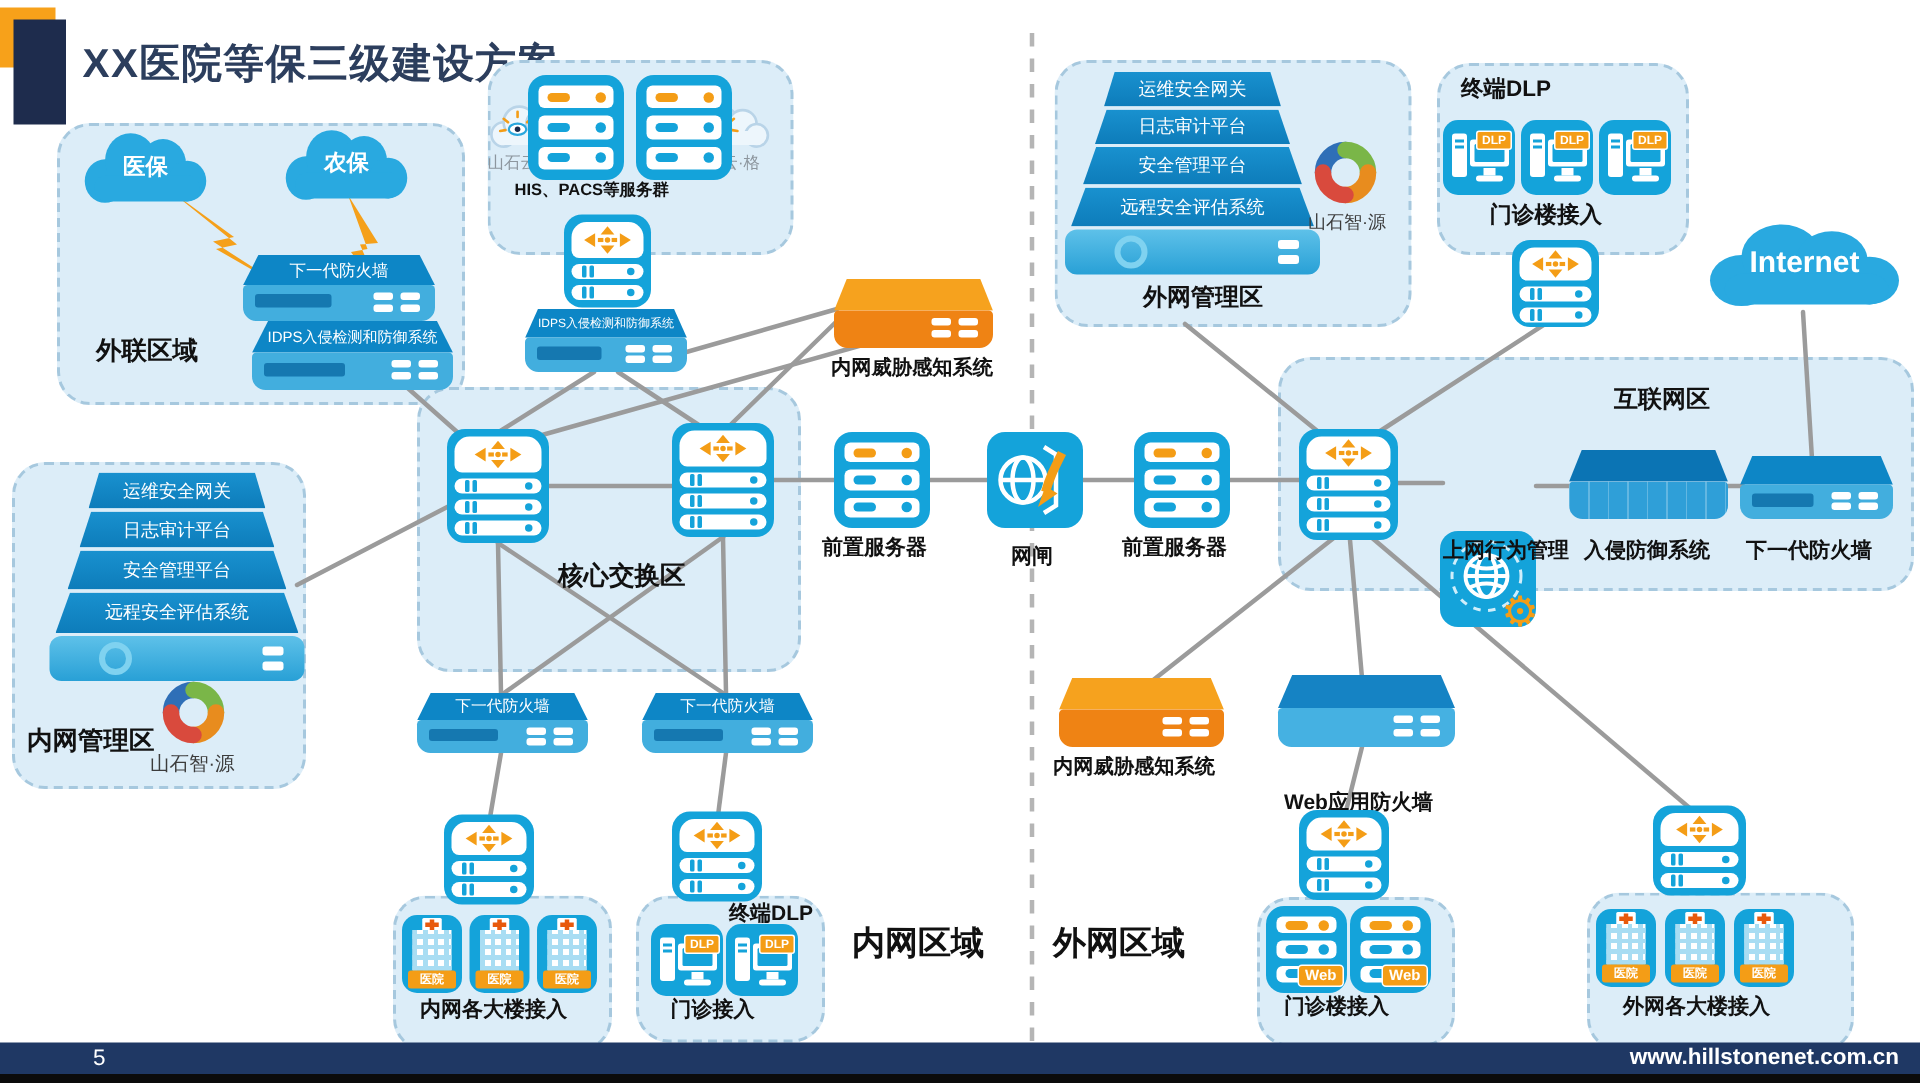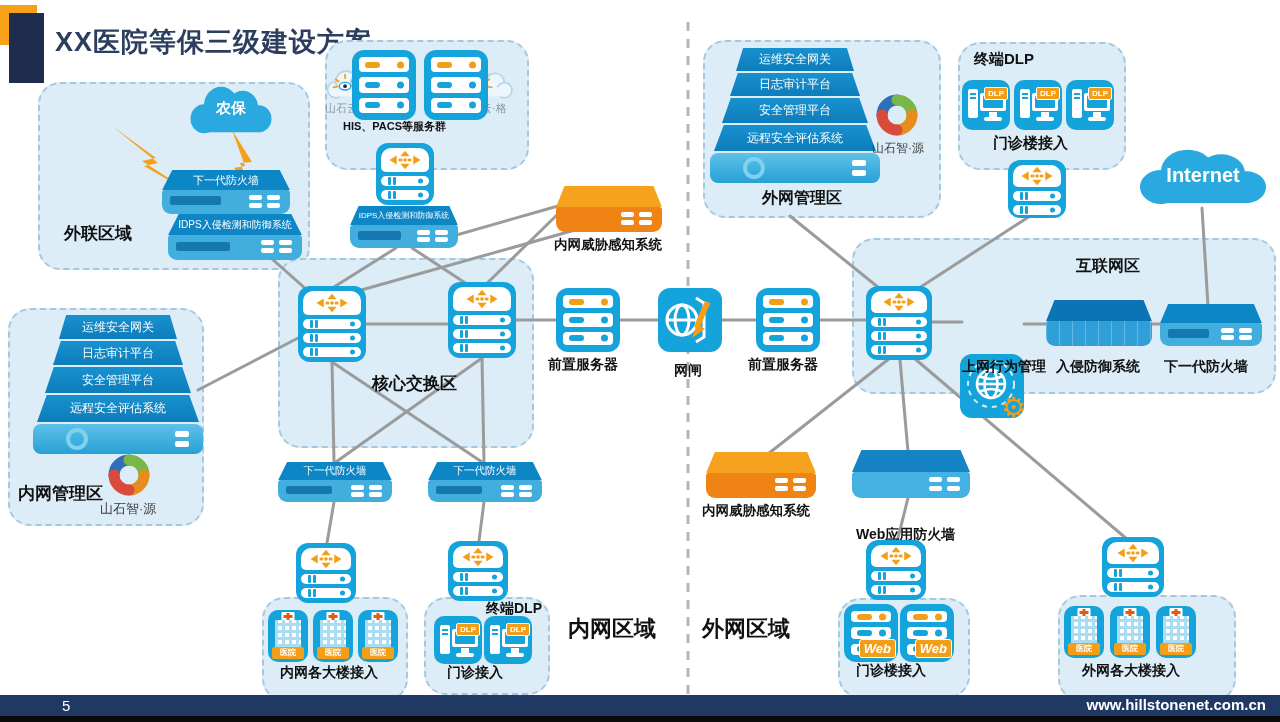"医保" div.node { html: none -> <div> <div>医保</div> <svg> <g> <circle></circle> <circle></circle> <circle></circle> <circle></circle> <rect></rect> </g> </svg> </div> }
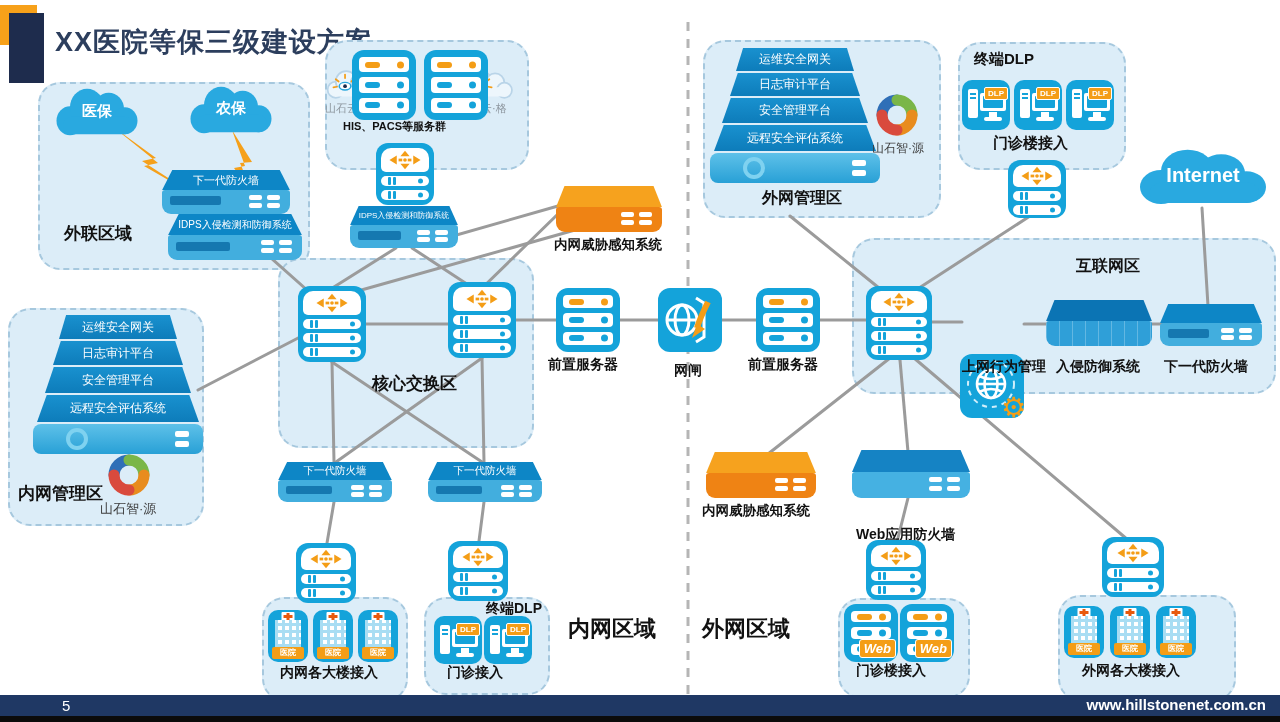"Web" .web-badge { font-size: 13px -> 10px; font-style: italic -> none }
